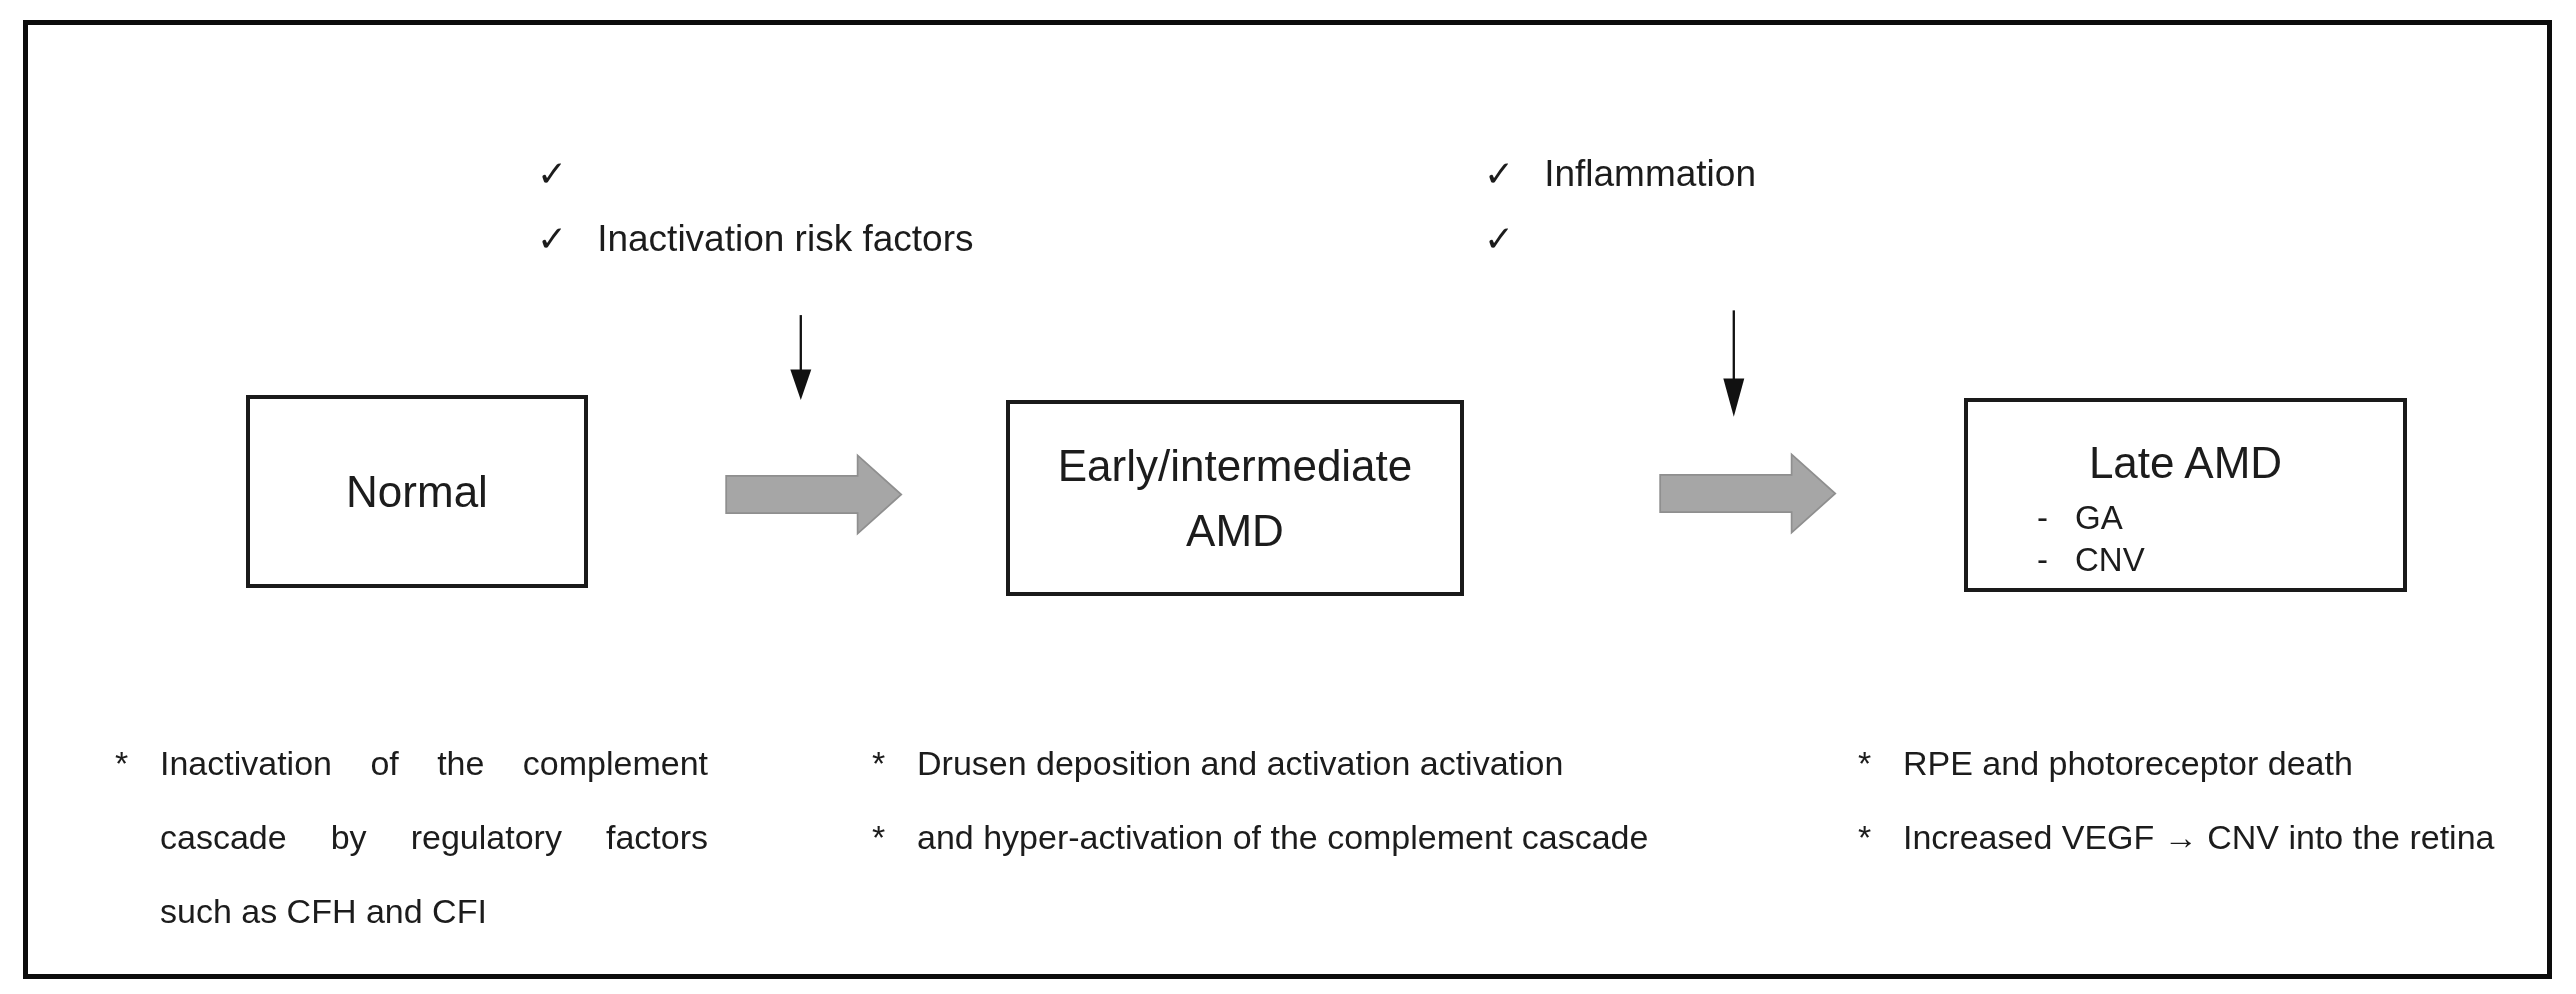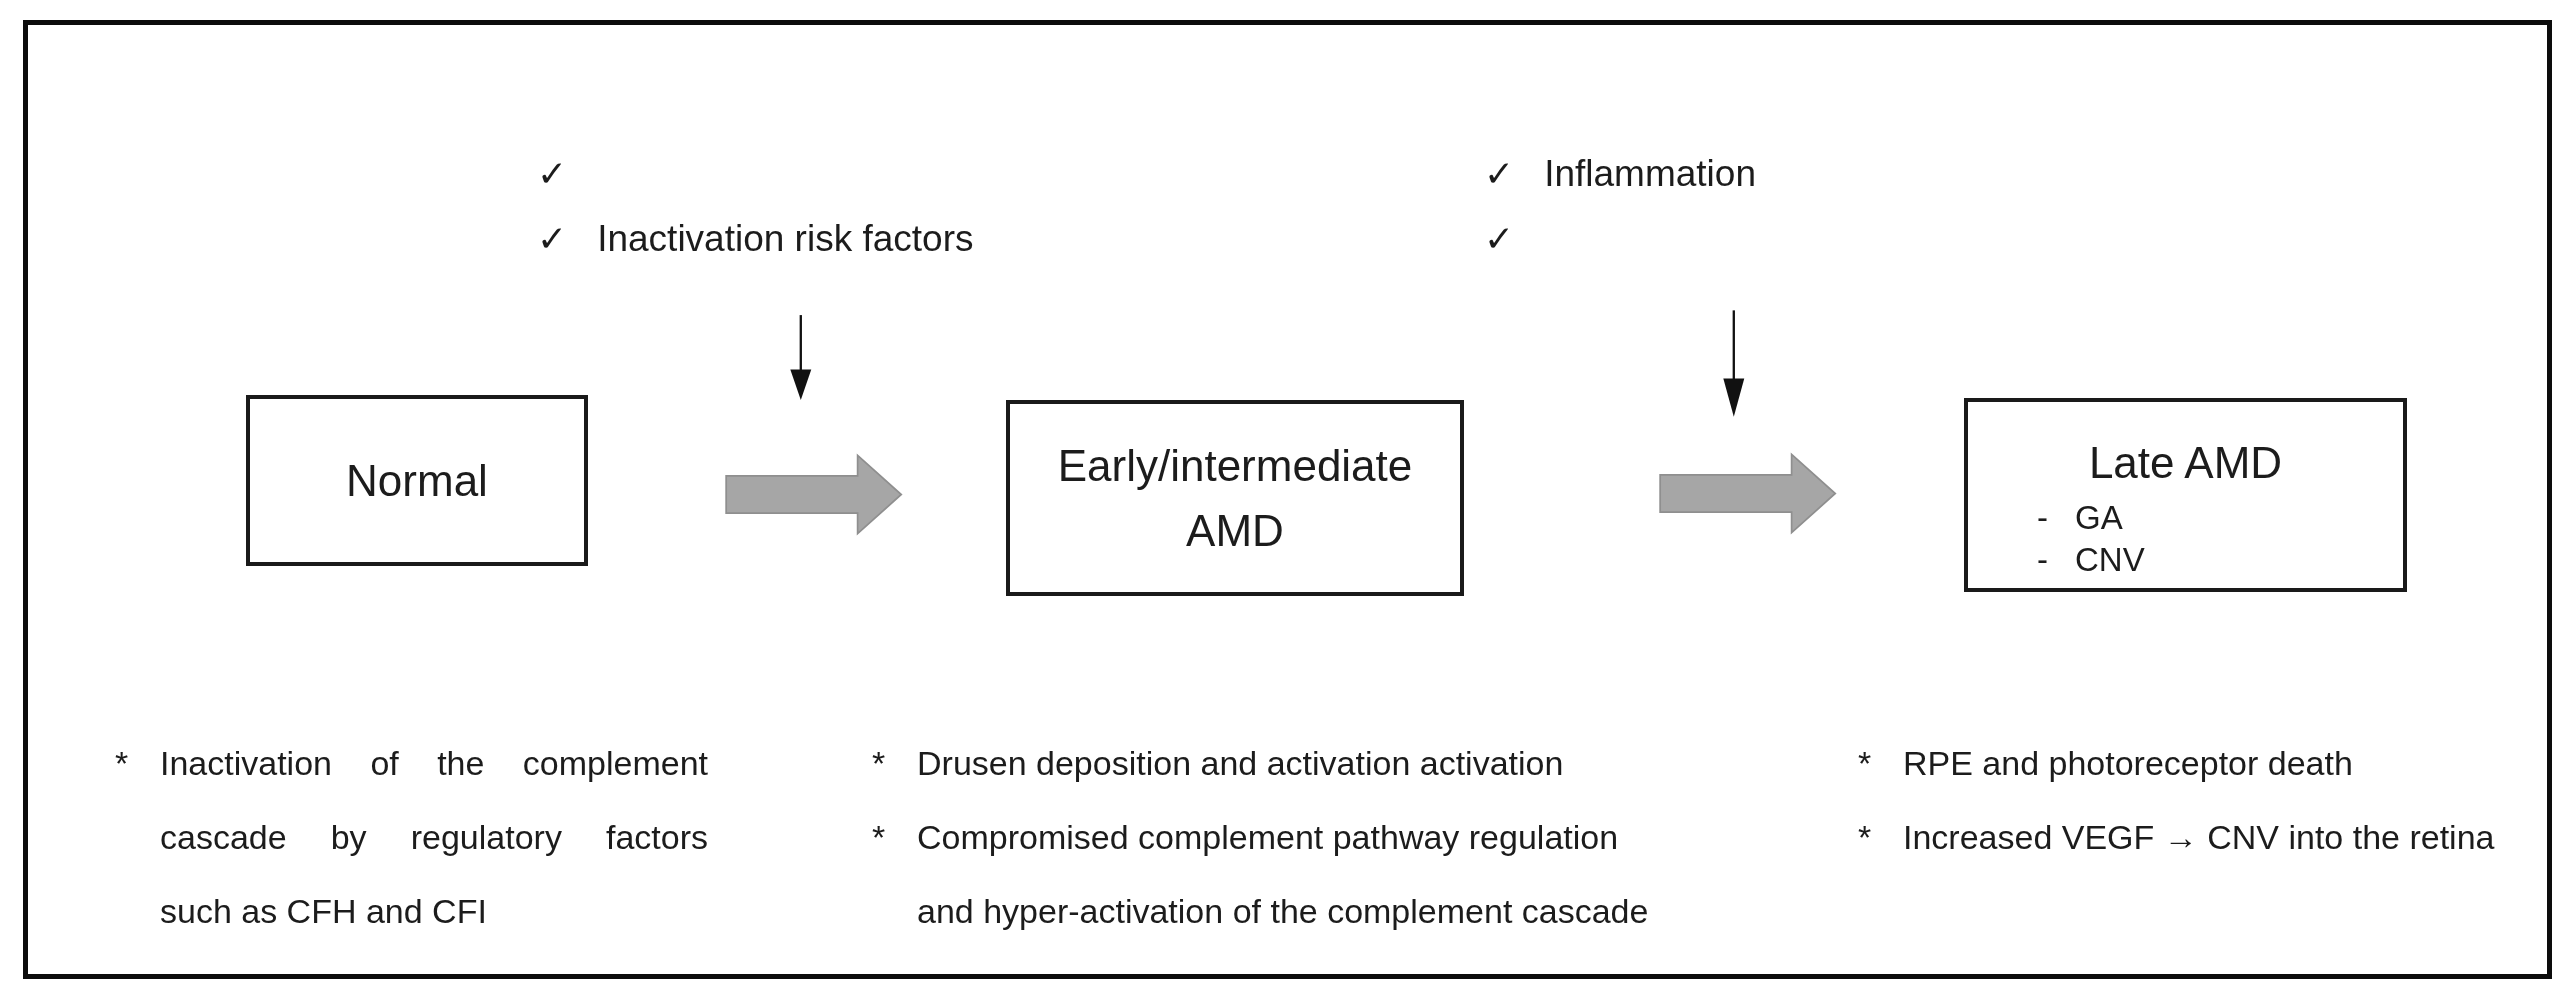"Normal" .stage-normal { height: 171px -> 193px }
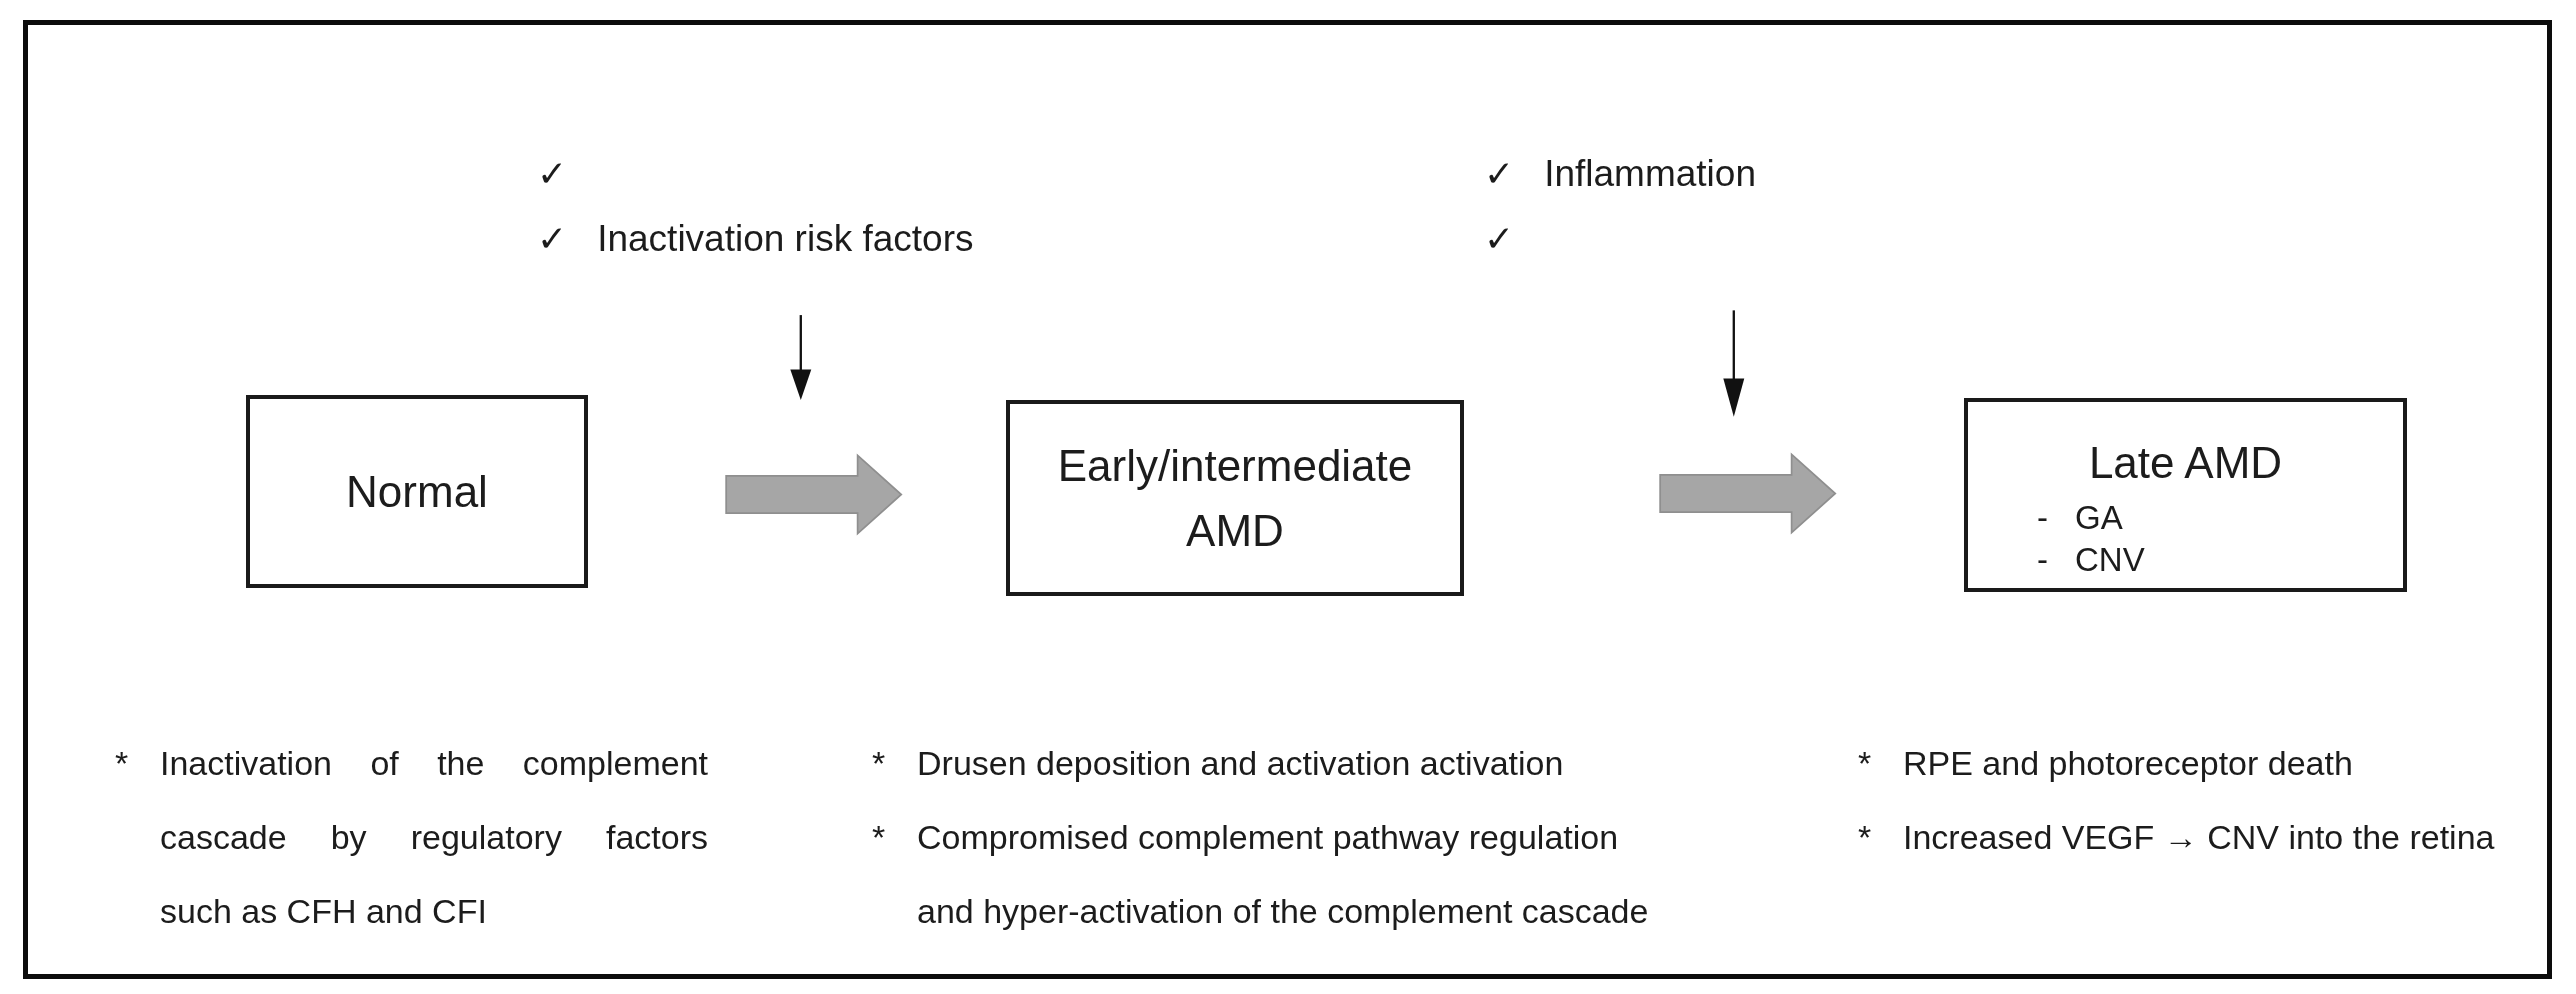"Compromised complement pathway" div.note-line { html: <div>Compromised complement pathway regulation</div> -> none }
